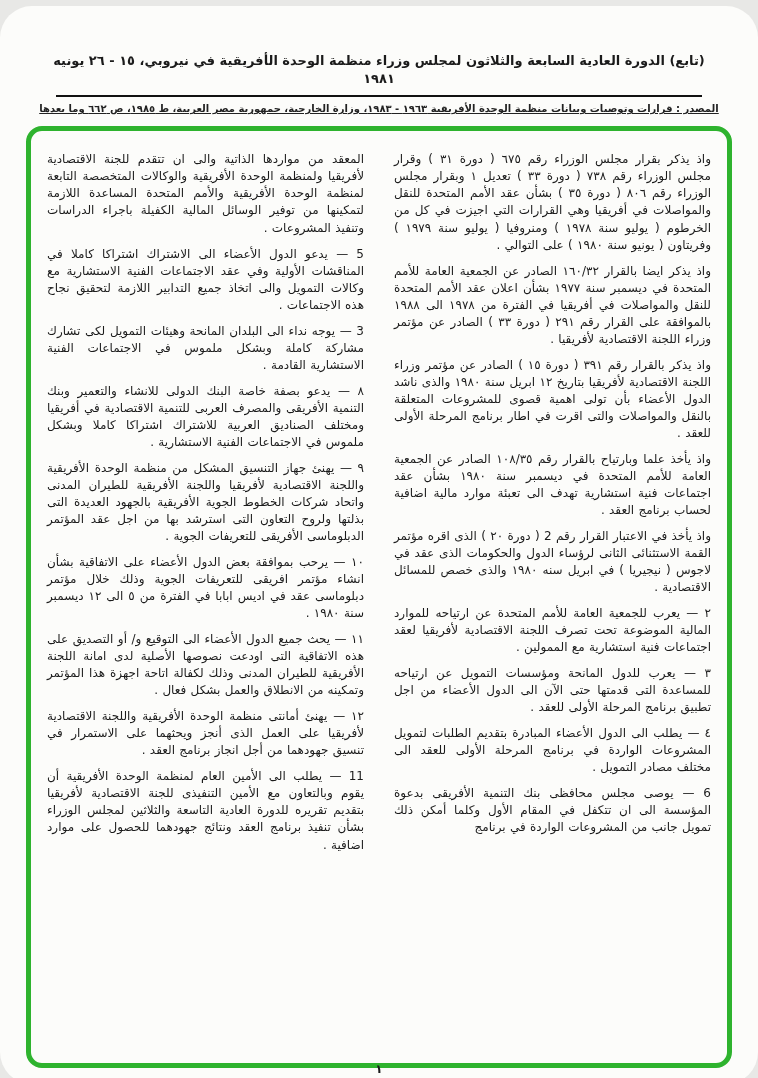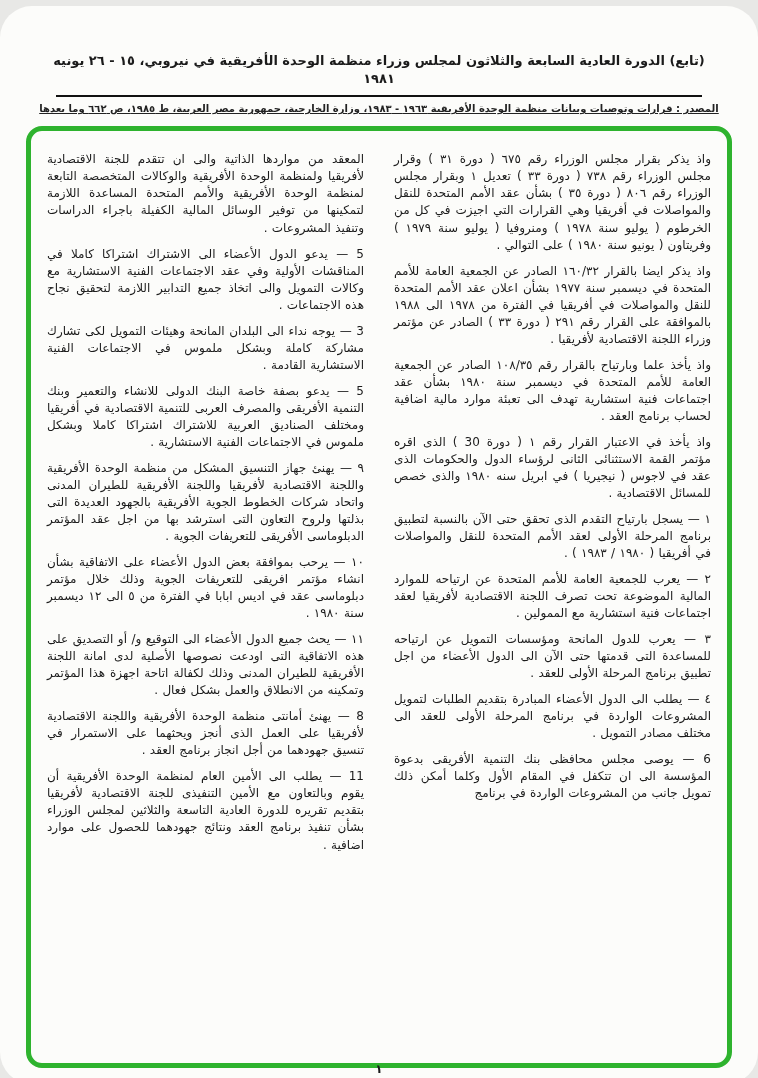"واذ يذكر بالقرار رقم ٣٩١" p { html: none -> <p>واذ يذكر بالقرار رقم ٣٩١ ( دورة ١٥ ) الصادر عن مؤتمر وزراء اللجنة الاقتصادية لأفريقيا بتاريخ ١٢ ابريل سنة ١٩٨٠ والذى ناشد الدول الأعضاء بأن تولى اهمية قصوى للمشروعات المتعلقة بالنقل والمواصلات والتى اقرت في اطار برنامج المرحلة الأولى للعقد .</p> }
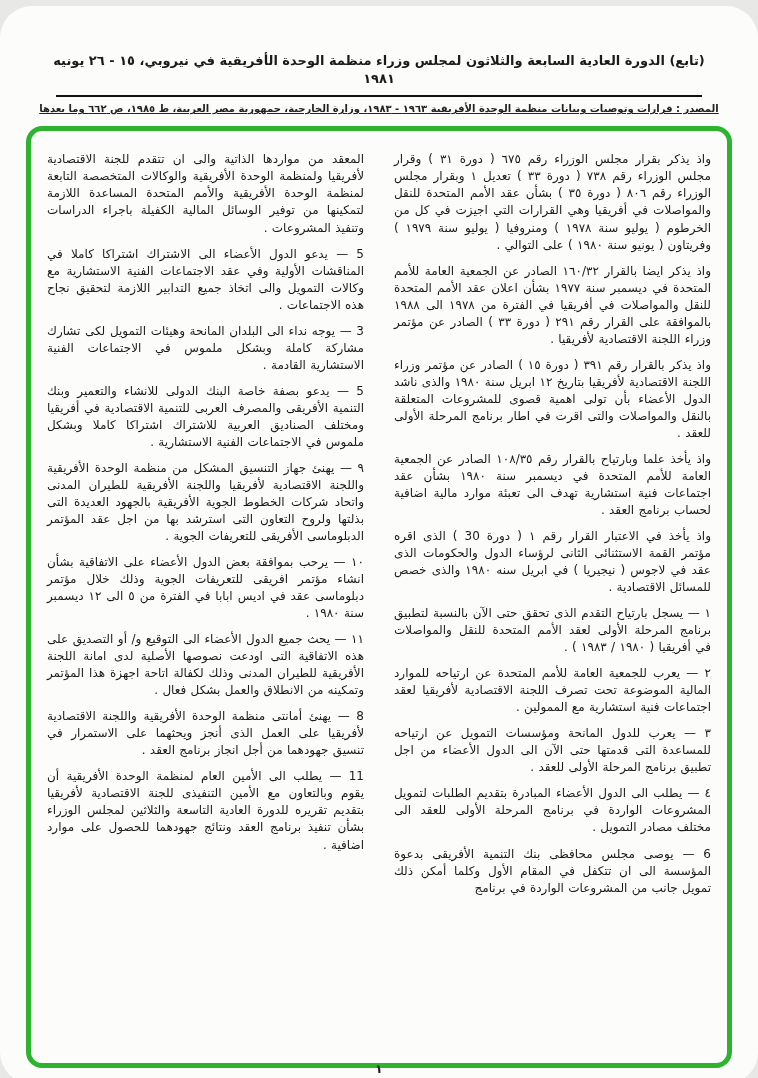"5 — يدعو بصفة خاصة" p { text: 5 -> ٨ }
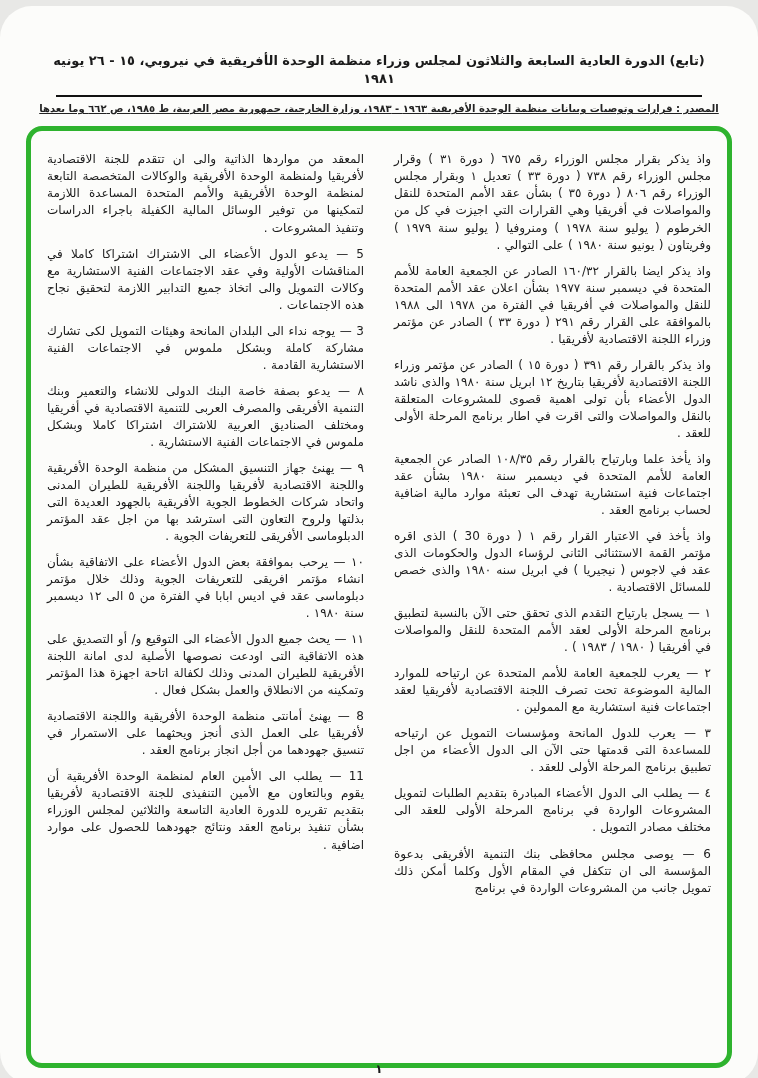"واذ يأخذ في الاعتبار القرار" p { text: ١ ( دورة 30 -> 2 ( دورة ٢٠ }
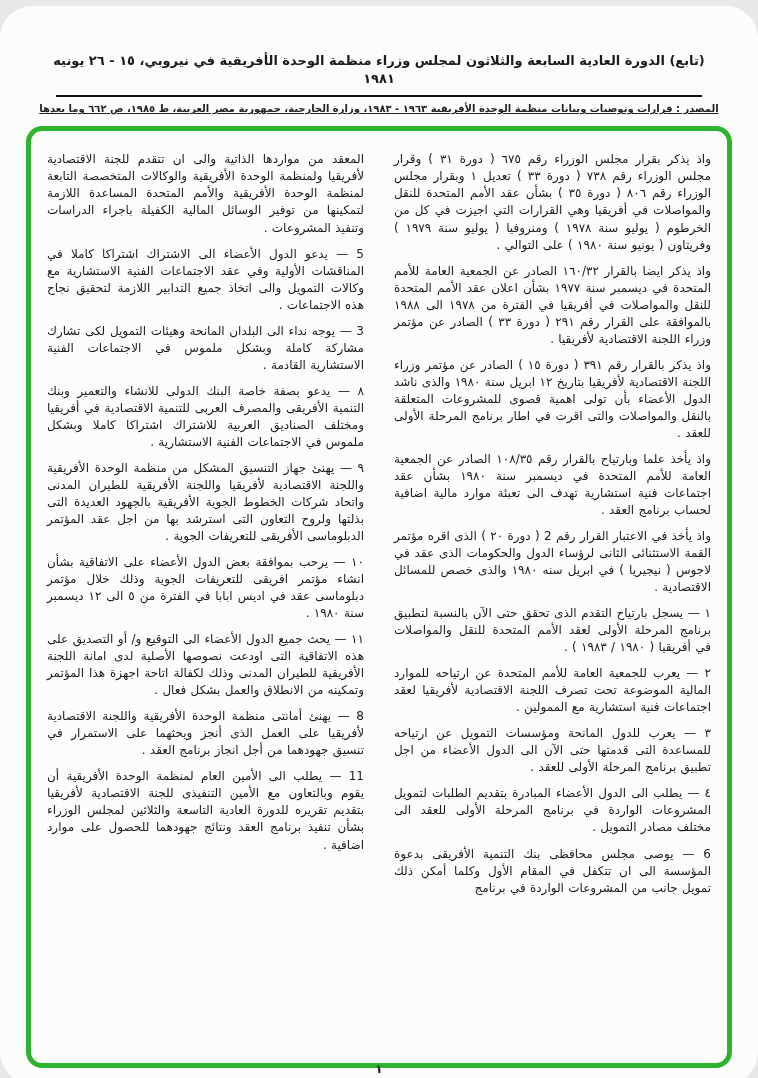"١ — يسجل بارتياح التقدم" p { html: <p>١ — يسجل بارتياح التقدم الذى تحقق حتى الآن بالنسبة لتطبيق برنامج المرحلة الأولى لعقد الأمم المتحدة للنقل والمواصلات في أفريقيا ( ١٩٨٠ / ١٩٨٣ ) .</p> -> none }
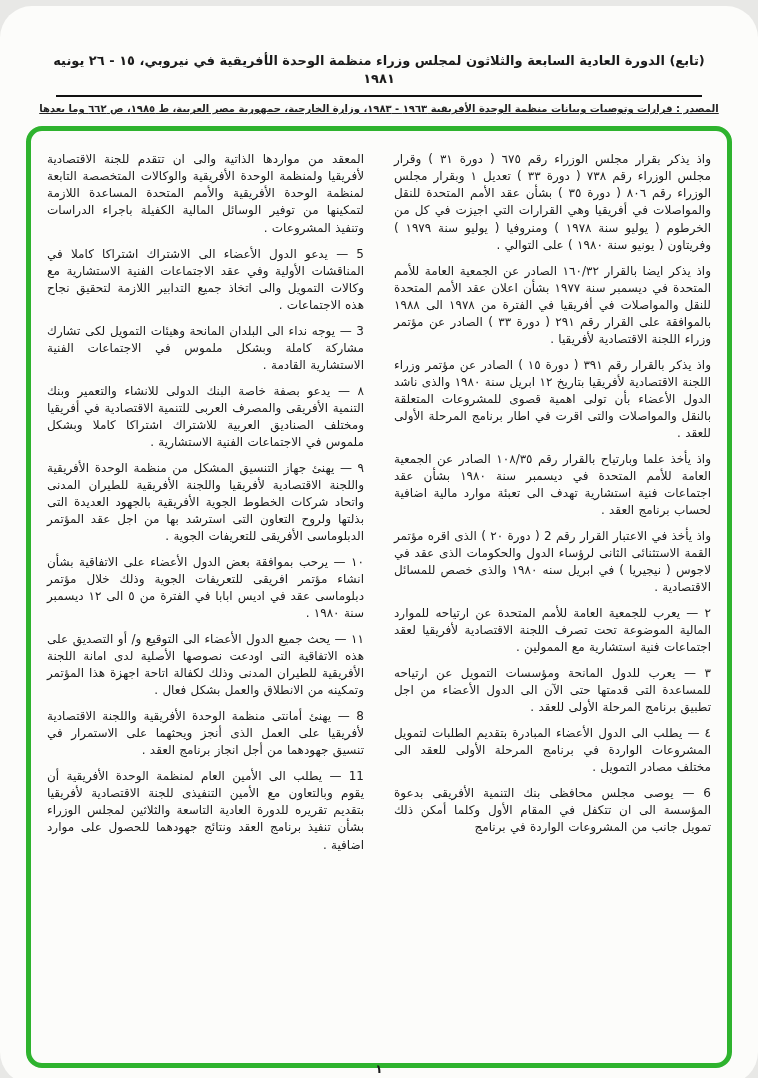"8 — يهنئ أمانتى منظمة" p { text: 8 -> ١٢ }
